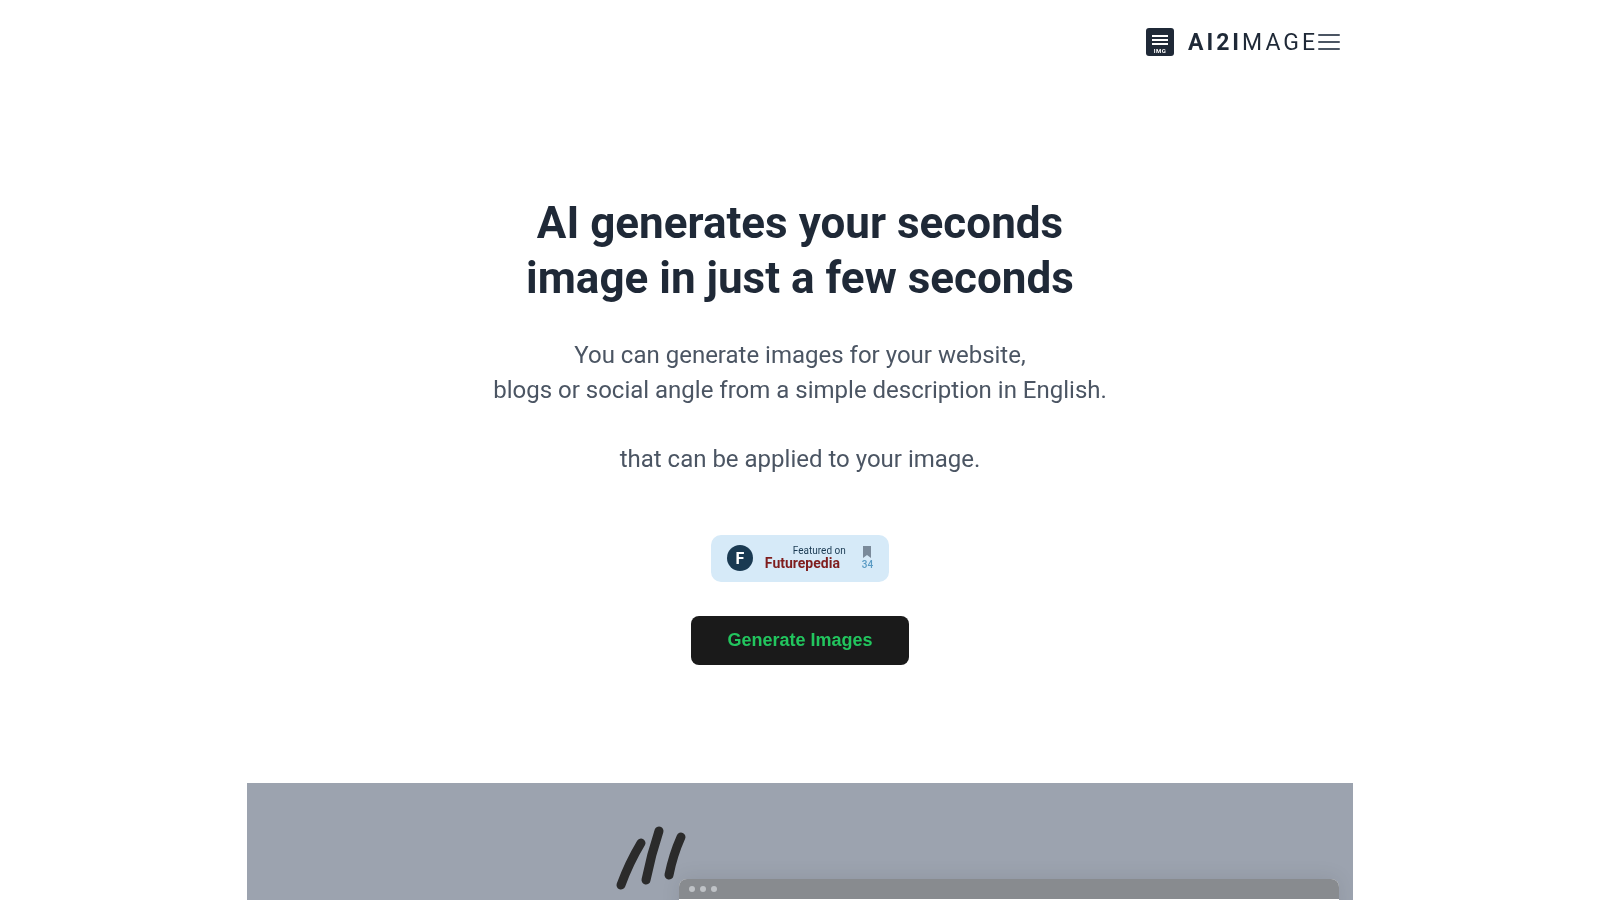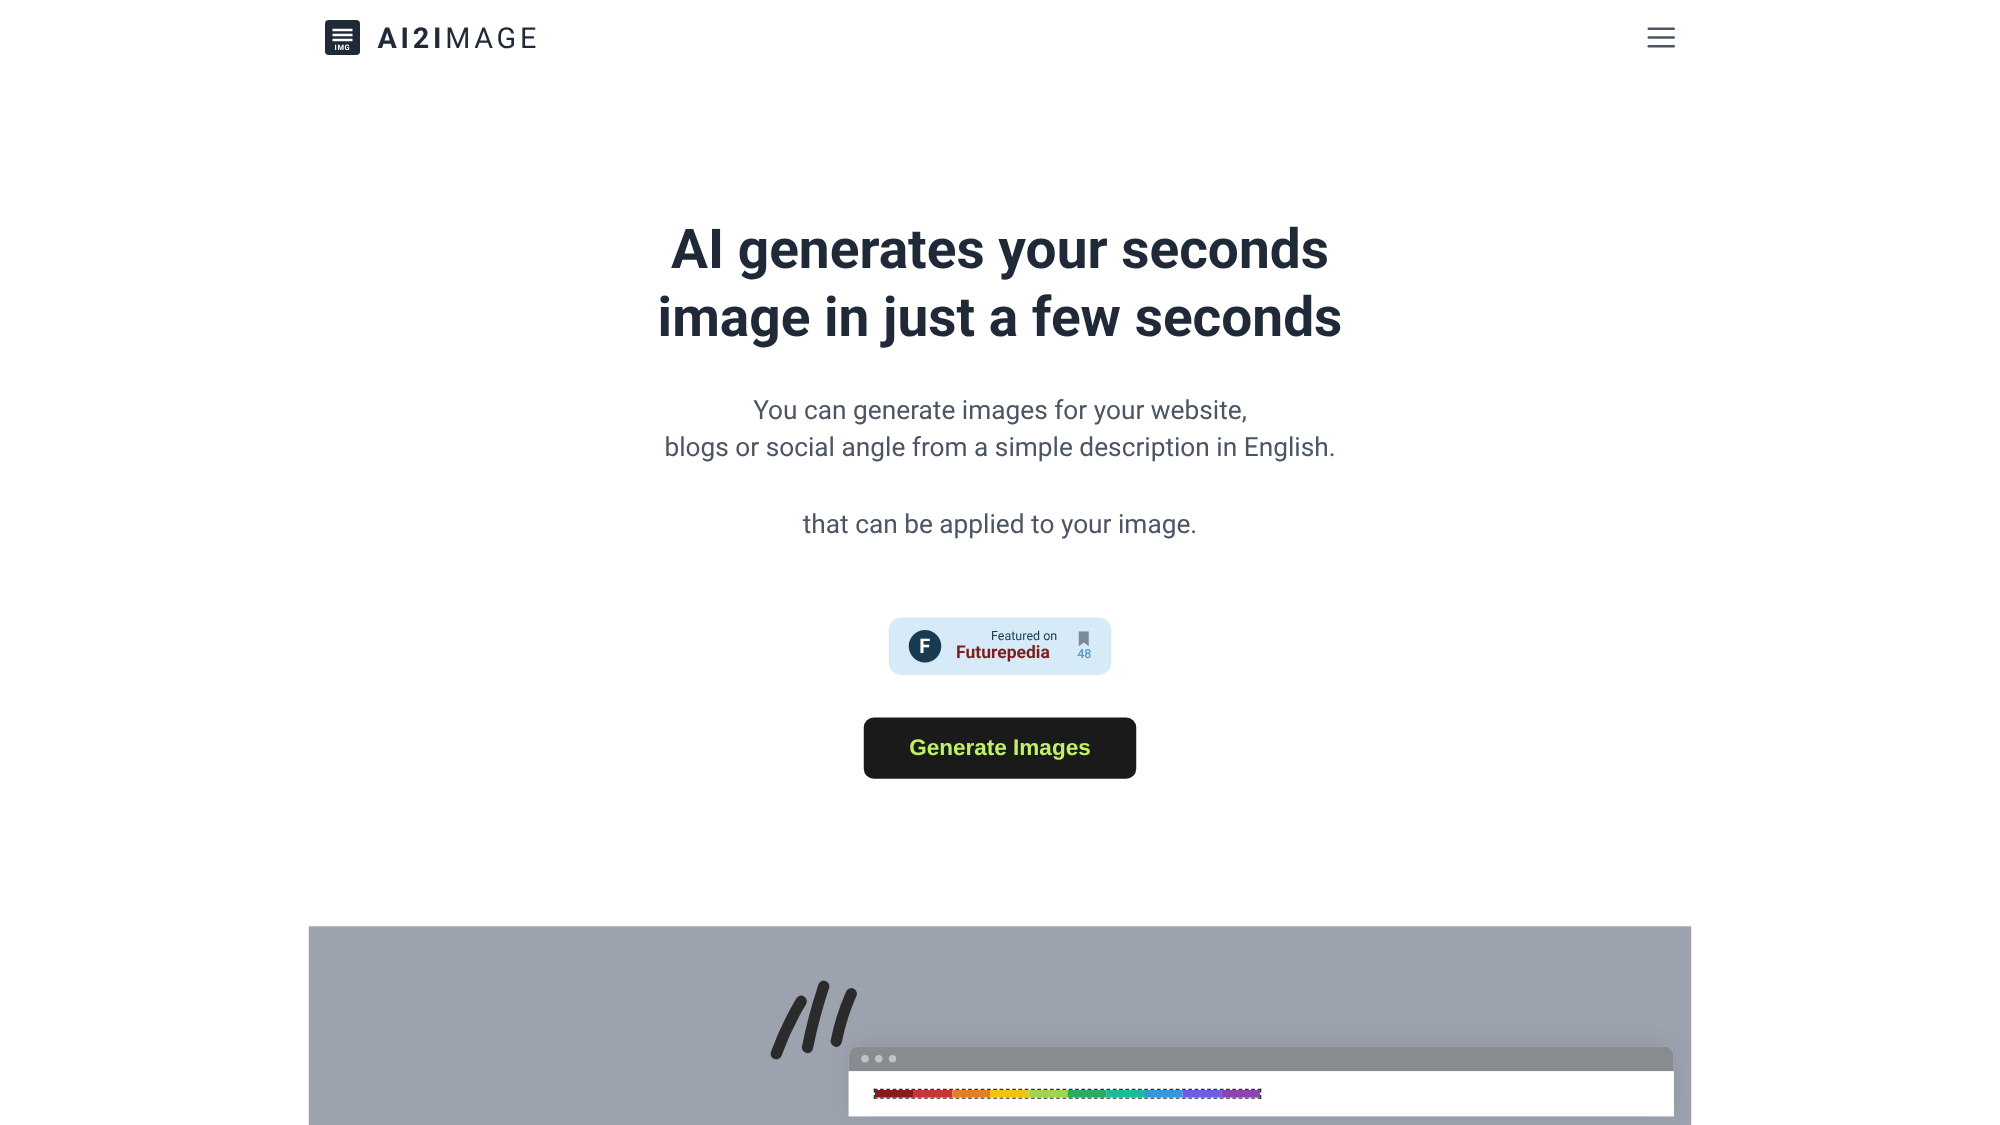"AI2IMAGE" .header { justify-content: space-between -> flex-end; padding: 16px 260px -> 28px 260px }
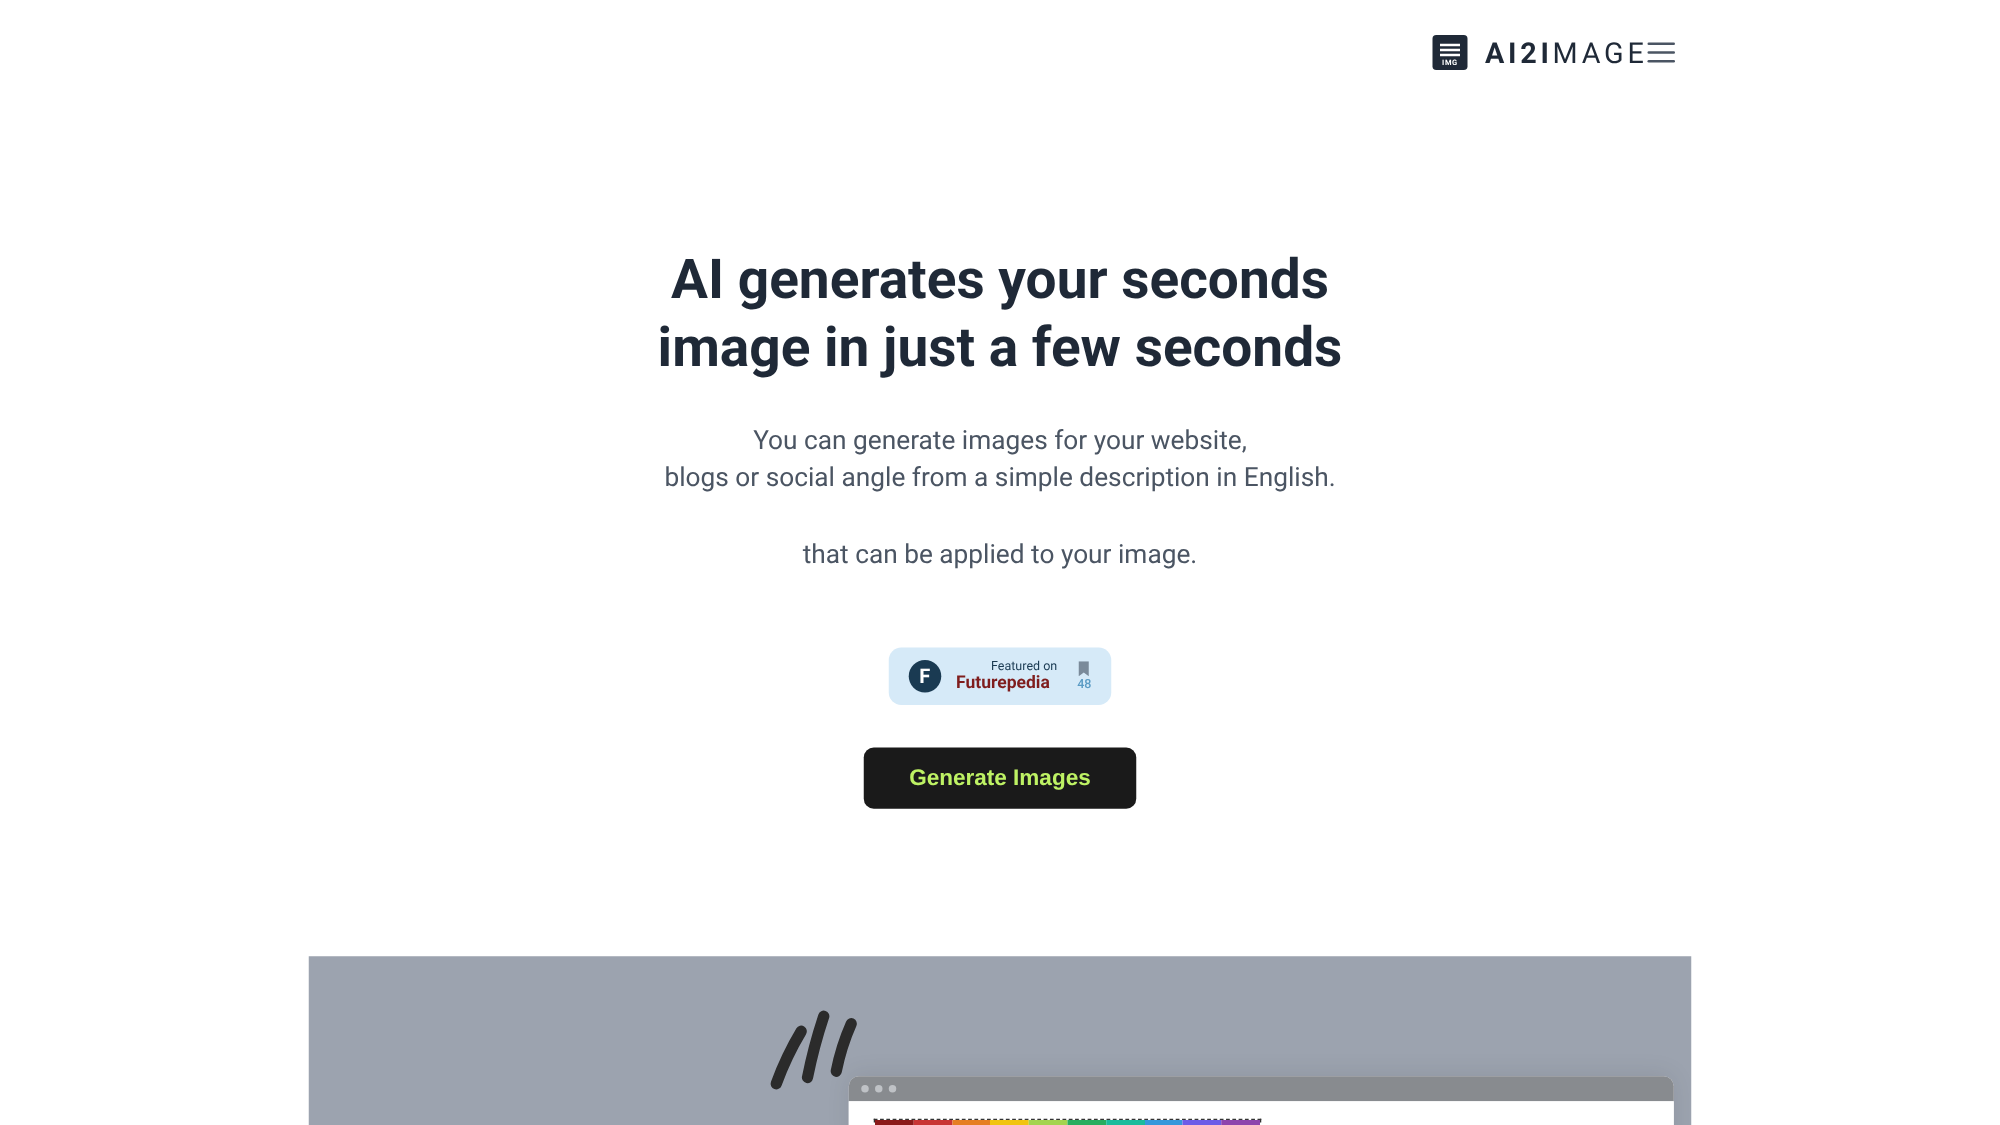"You can generate images for" .hero .subtitle { font-size: 21px -> 24px }
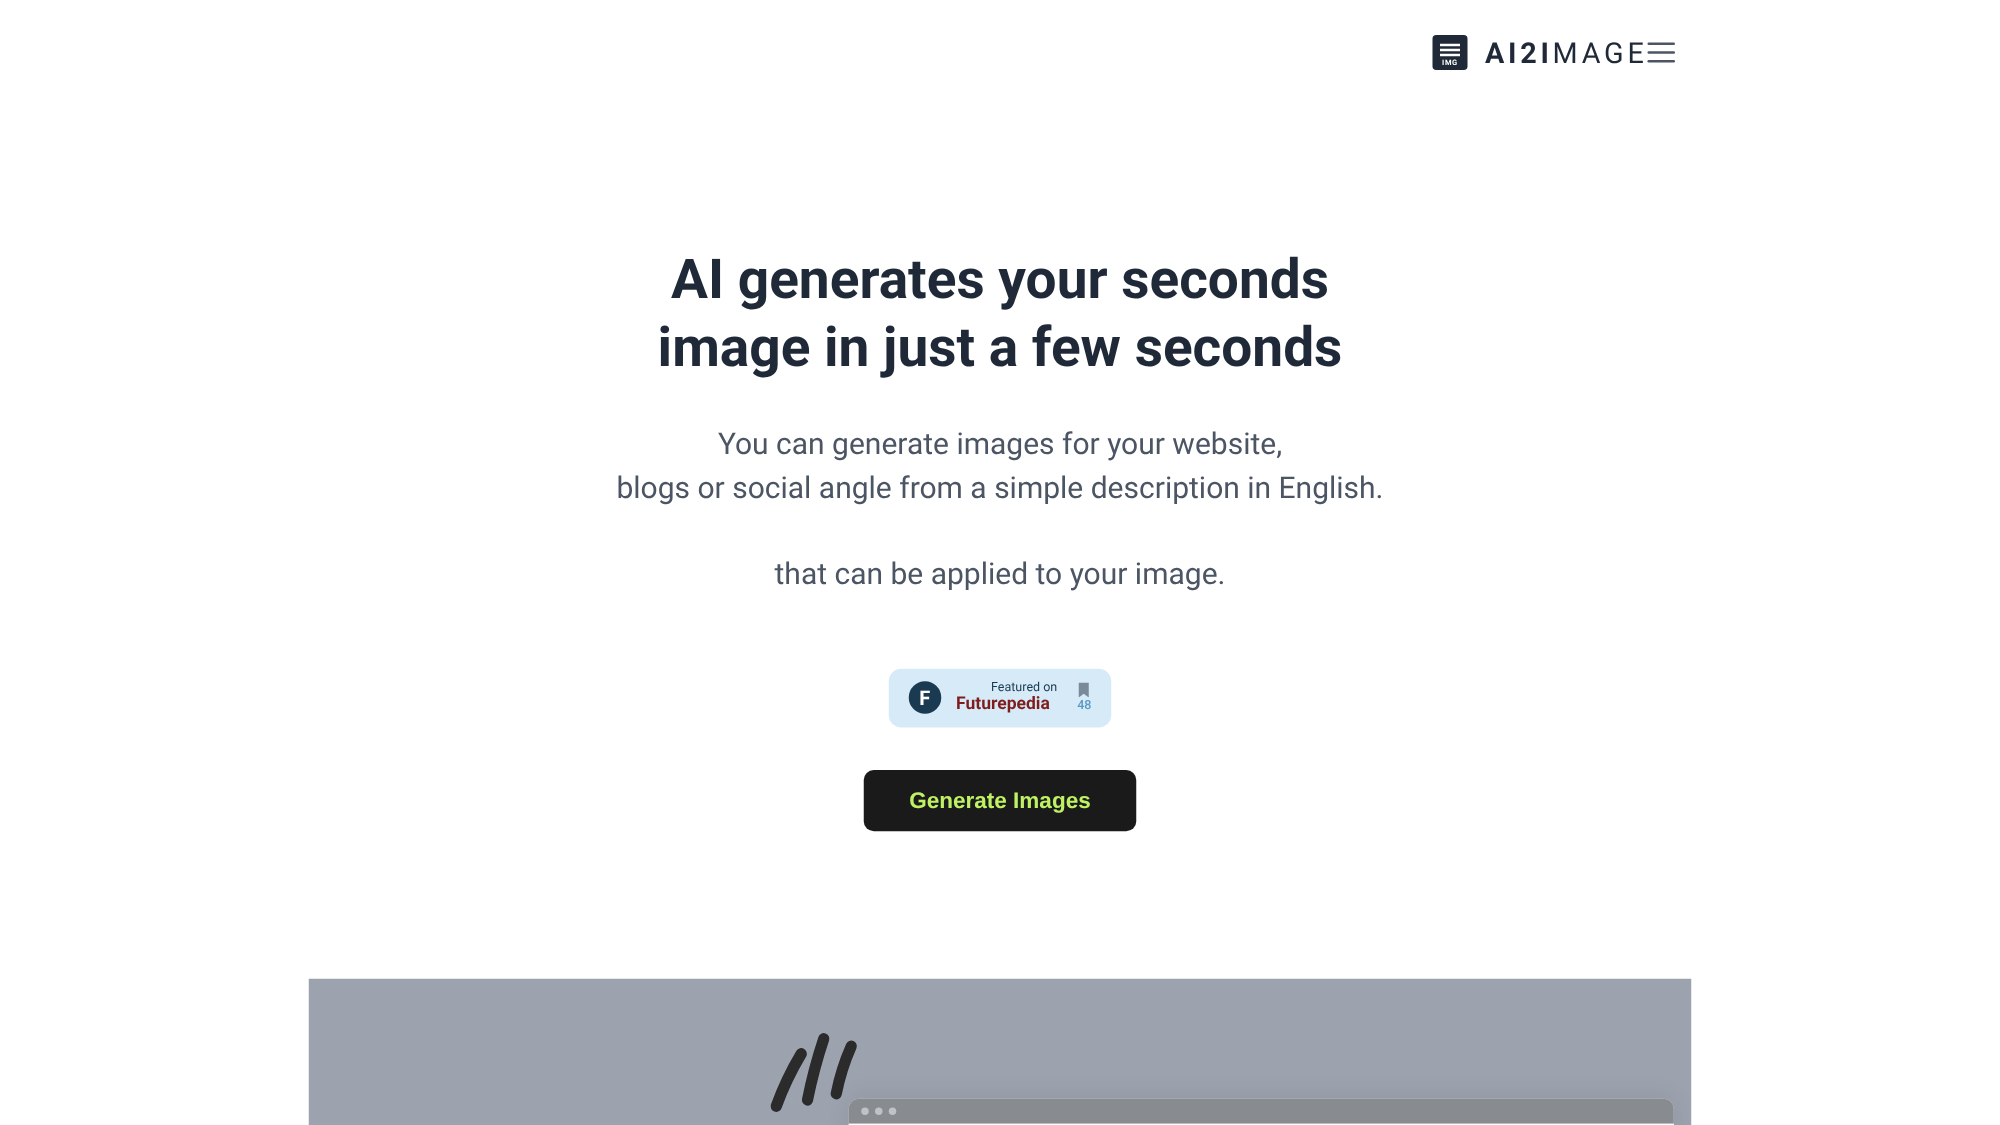"48" div.badge-count { text: 48 -> 34 }
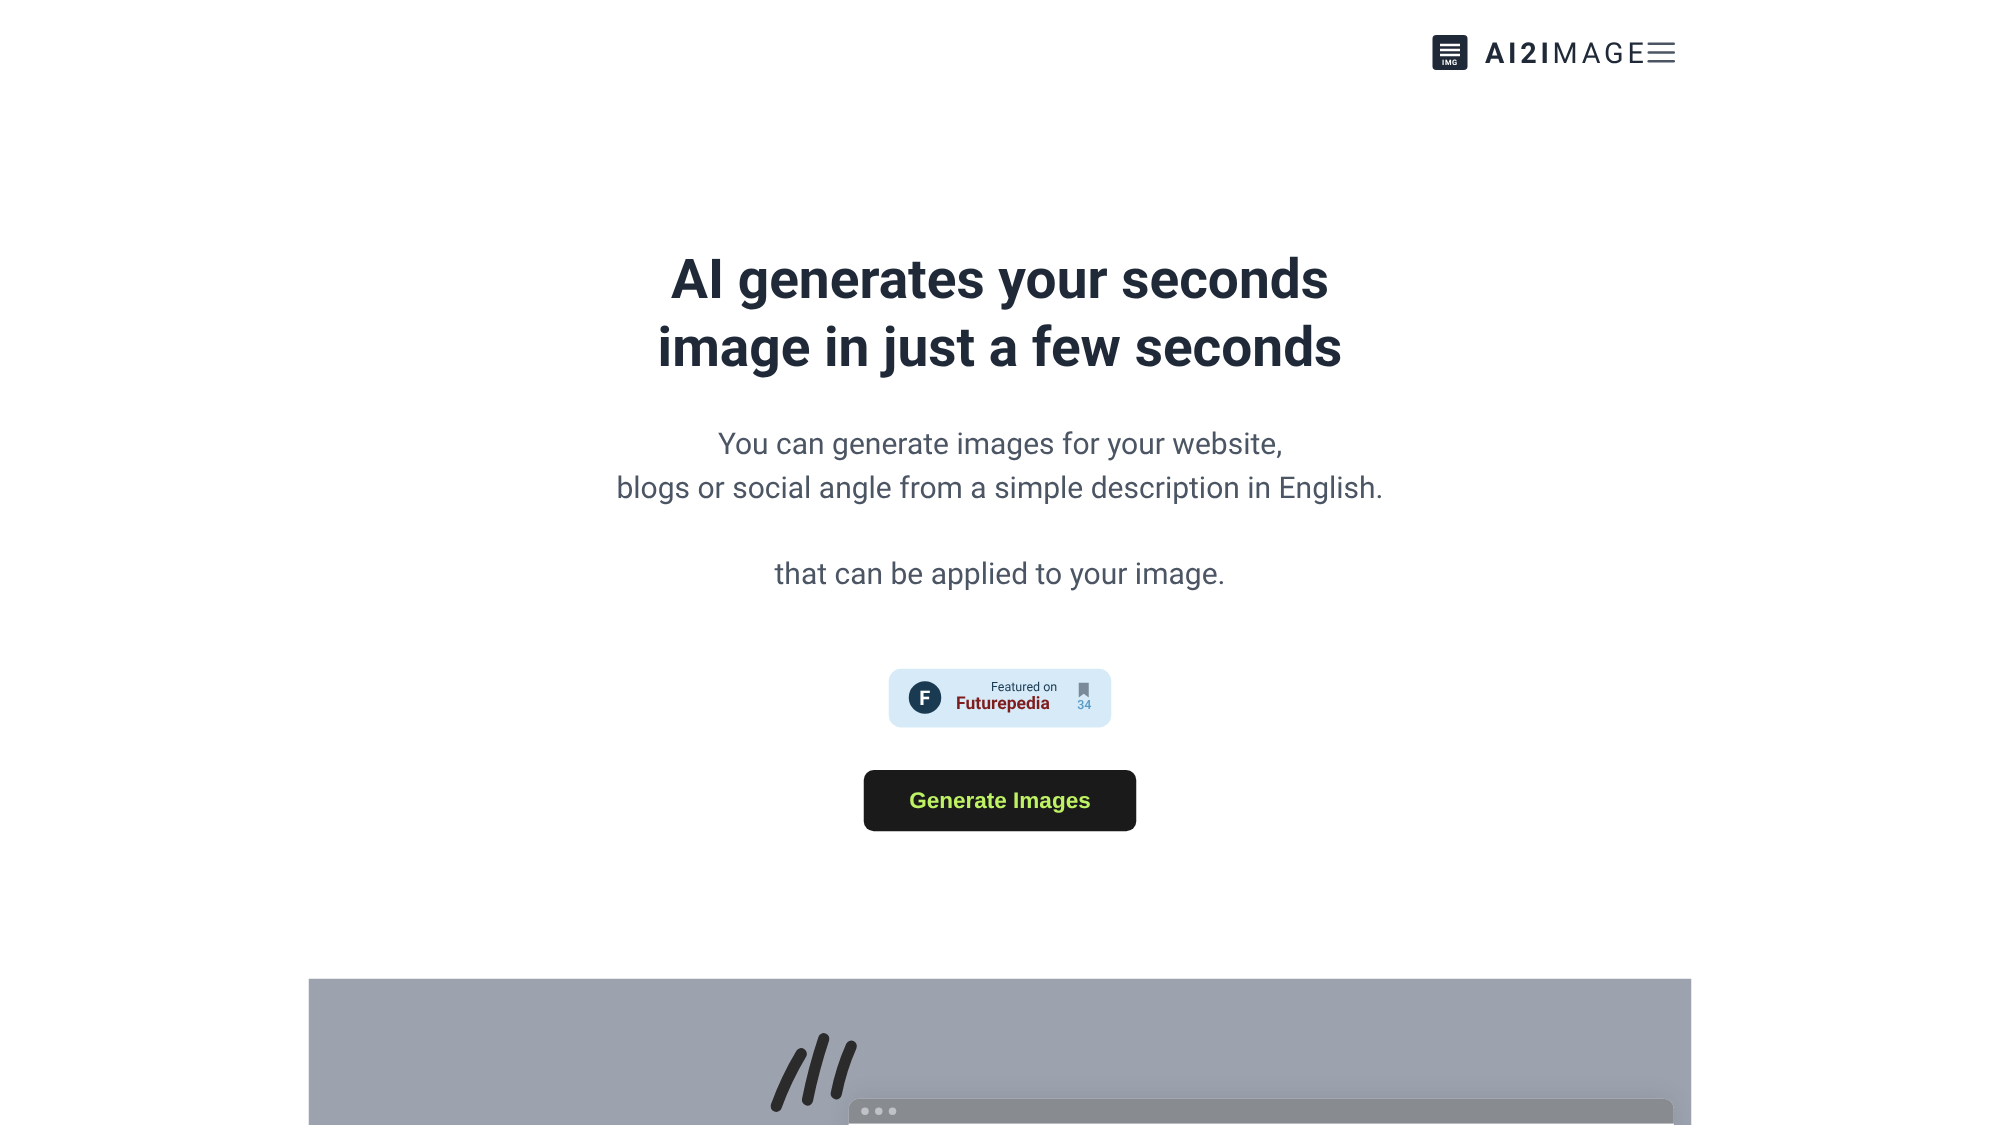"Generate Images" .cta-button { color: #bef264 -> #22c55e }
